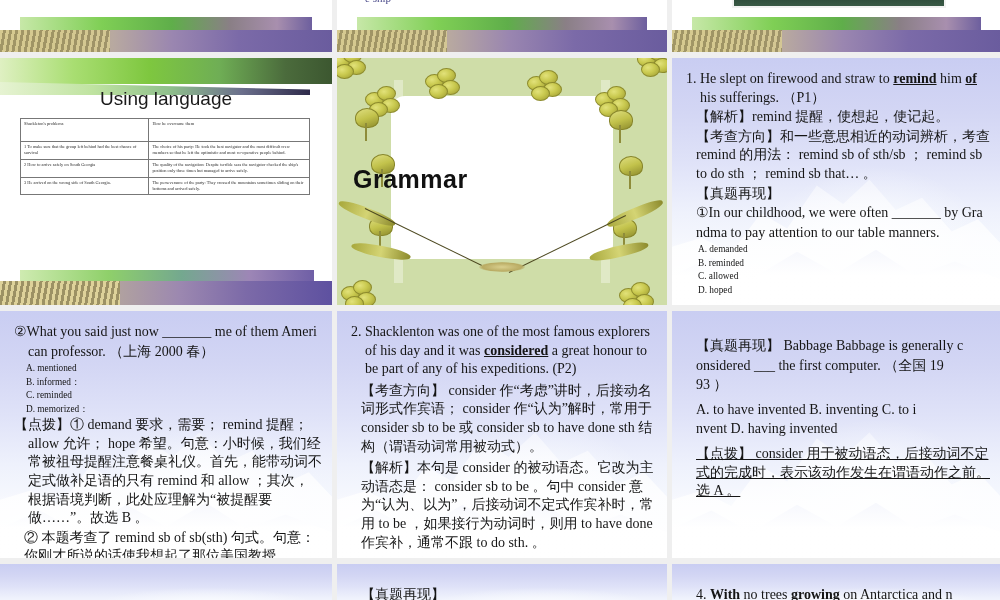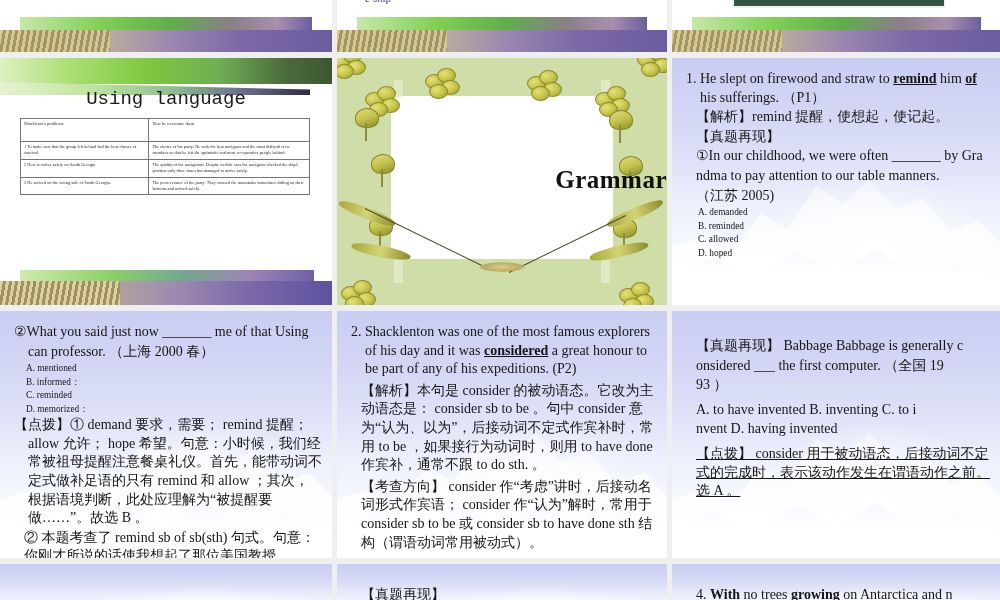"Using language" .s-using h1 { font-family: Liberation Mono, monospace -> Liberation Sans, sans-serif }
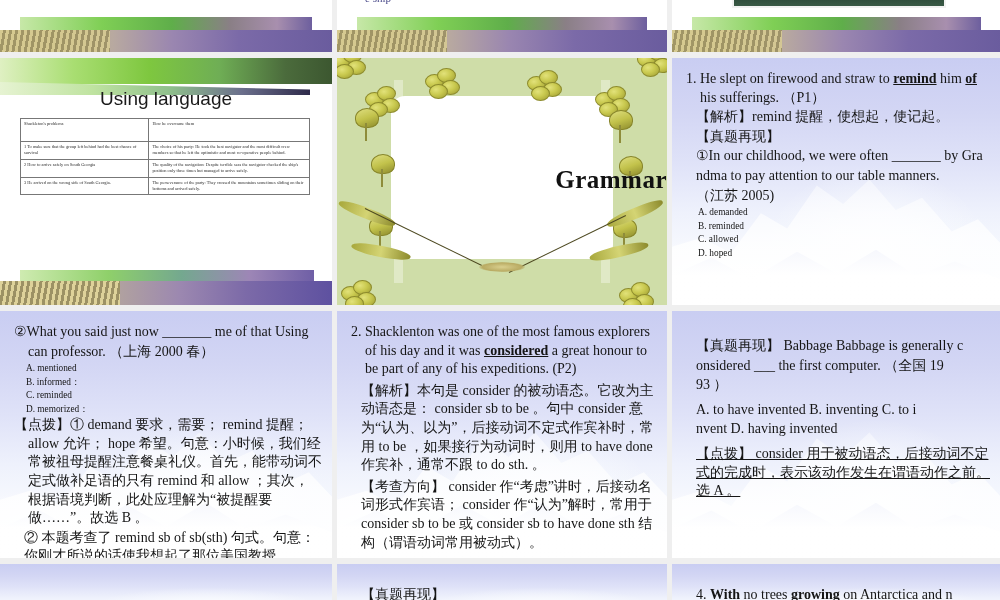"【考查方向】和一些意思相近的动词辨析，考查 remind 的用法： remind" p.pad { html: none -> <p>【考查方向】和一些意思相近的动词辨析，考查 remind 的用法： remind sb of sth/sb ； remind sb to do sth ； remind sb that… 。</p> }
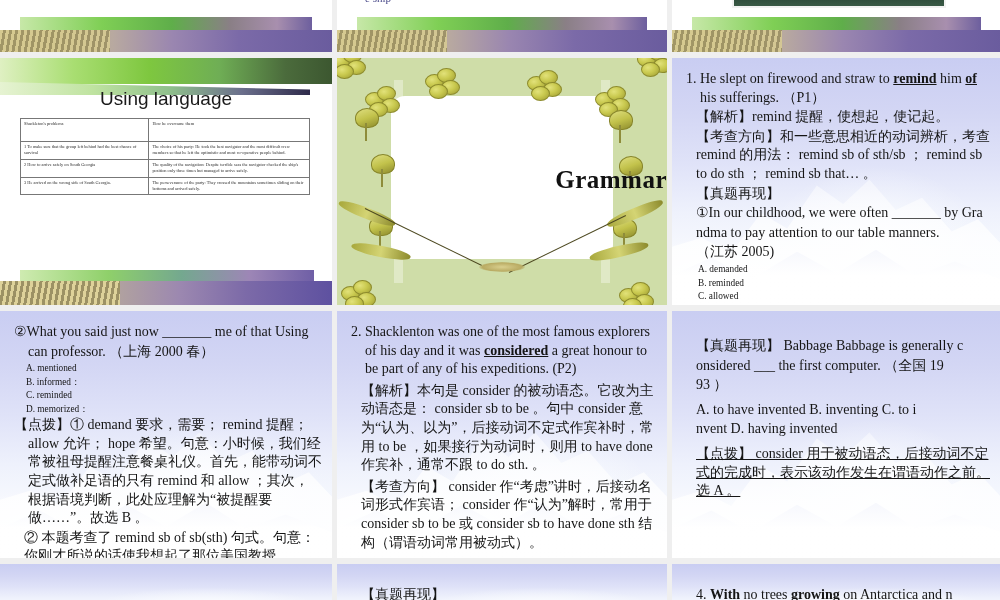"Grammar" .s-grammar .ttl { font-family: Liberation Serif, serif -> Liberation Sans, sans-serif; left: 2px -> 16px; text-align: right -> left }
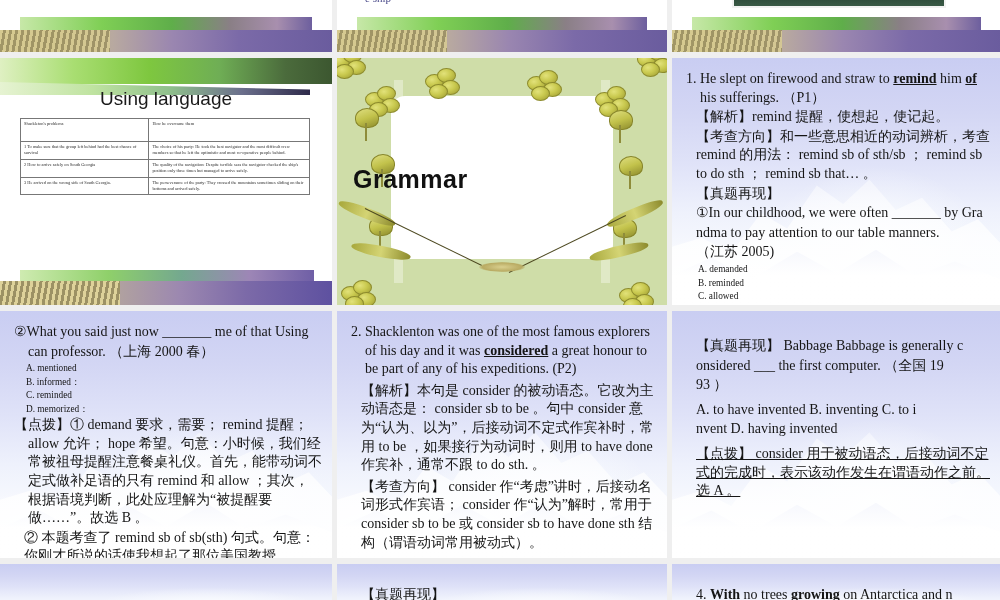"（江苏 2005)" p.pad { html: <p>（江苏 2005)</p> -> none }
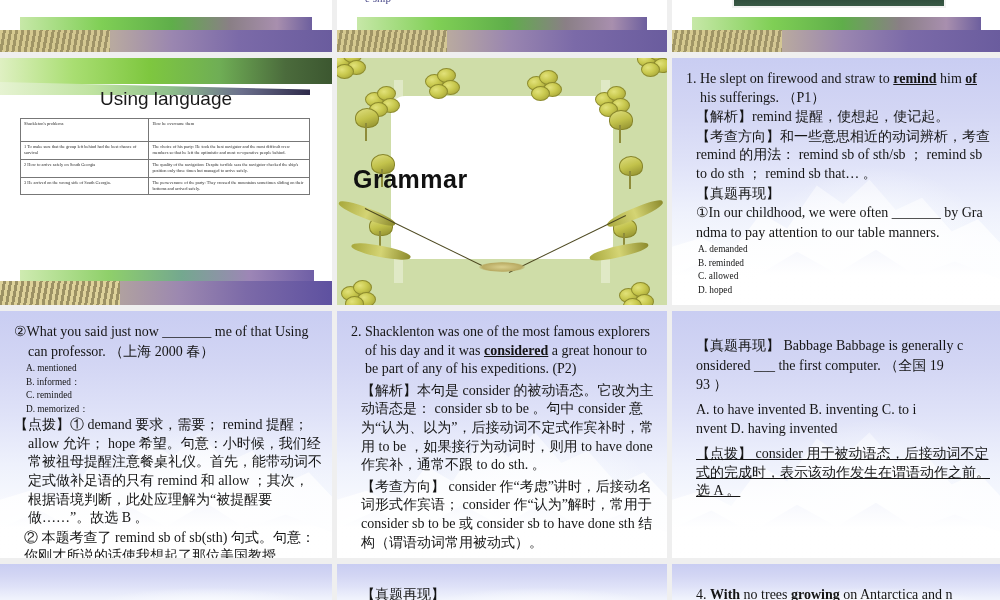"②What you said just now" p.ind { text: that Using -> them Ameri }
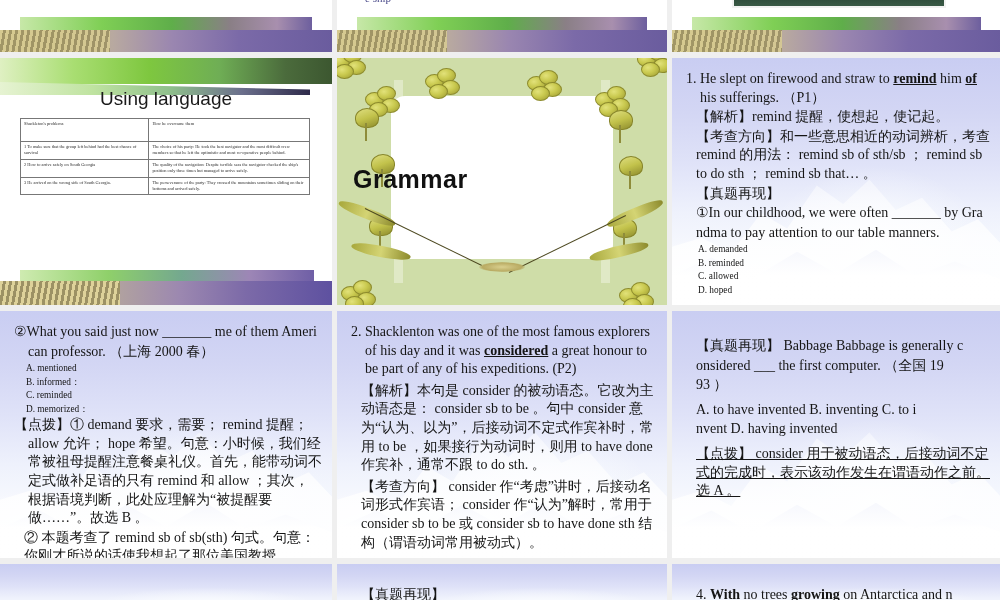"【解析】本句是 consider 的被动语态。它改为主动语态是：" p.pad { order: before "【考查方向】 consider 作“考虑”讲时，后接动名词形式作宾语；" -> after "【考查方向】 consider 作“考虑”讲时，后接动名词形式作宾语；" }
